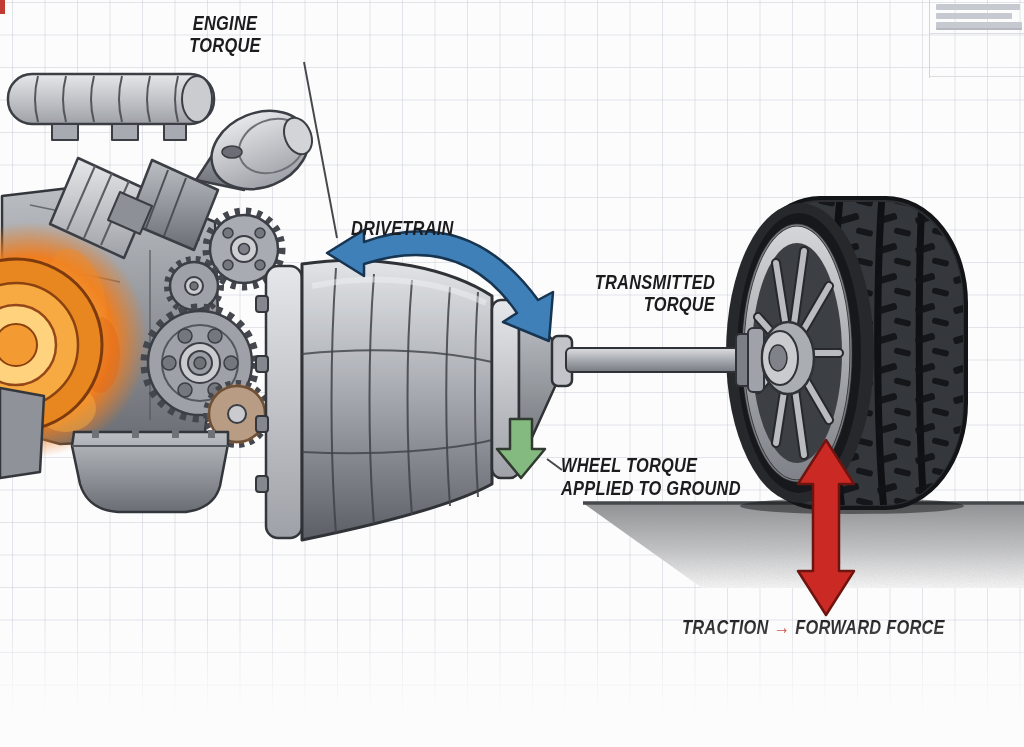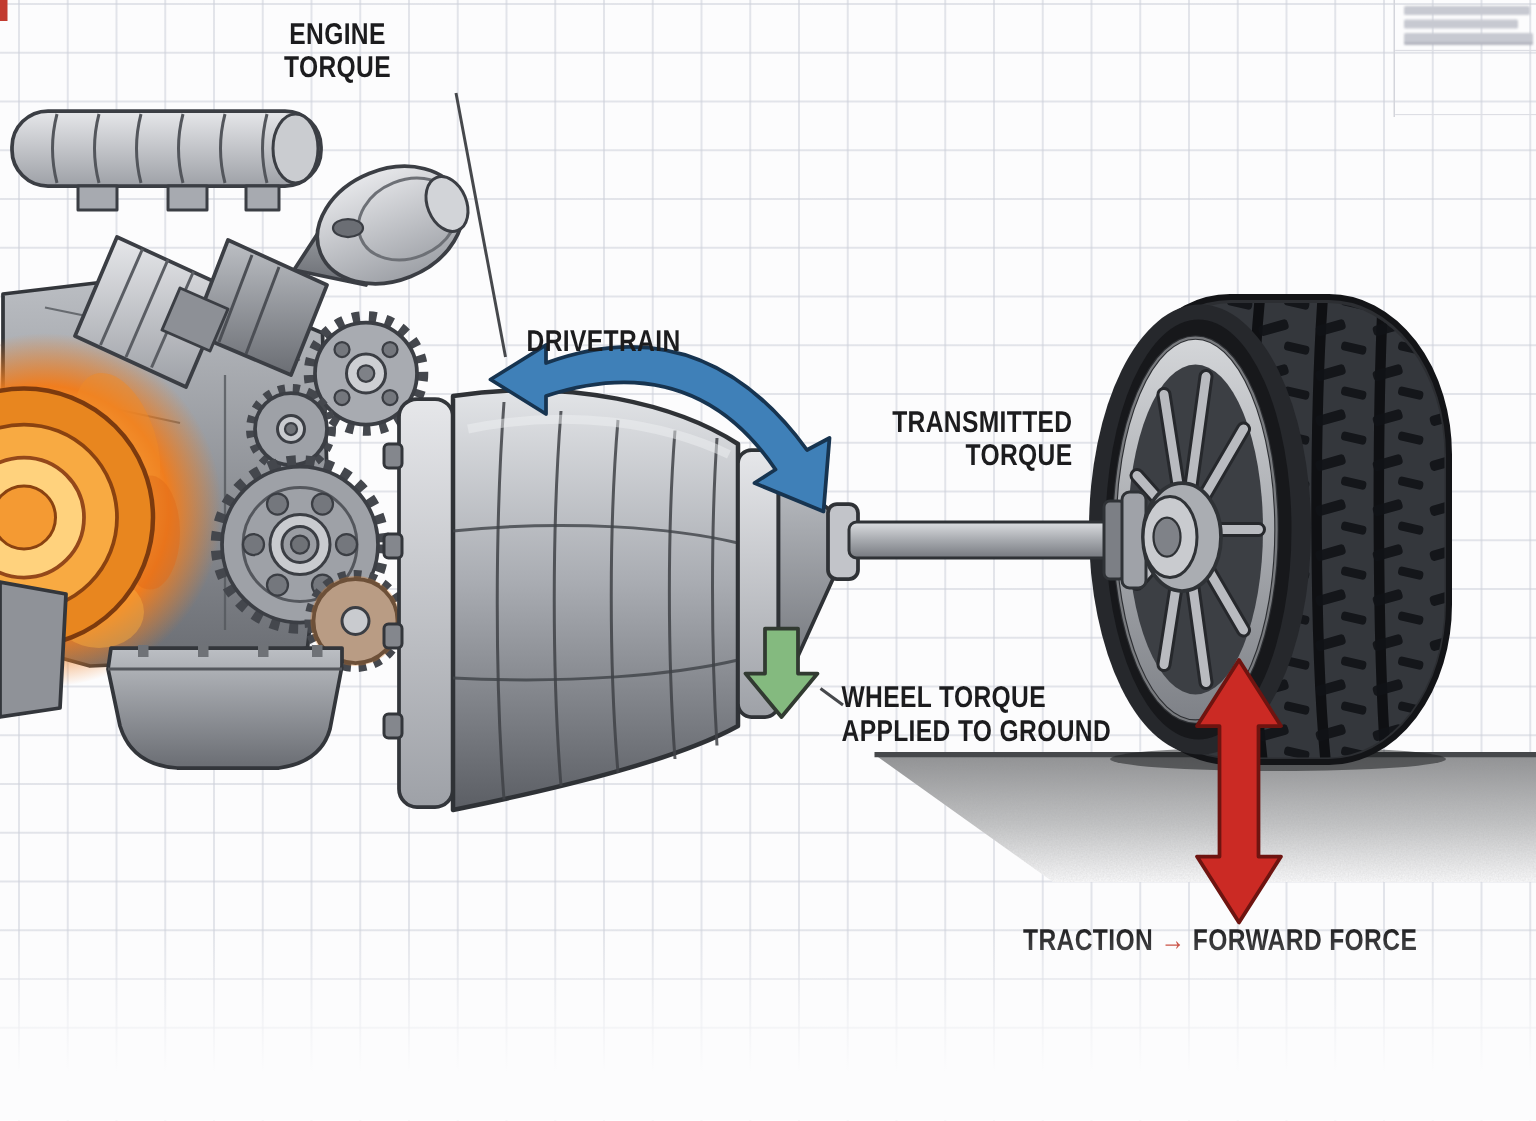"ENGINE" #stage { font-style: none -> italic }
